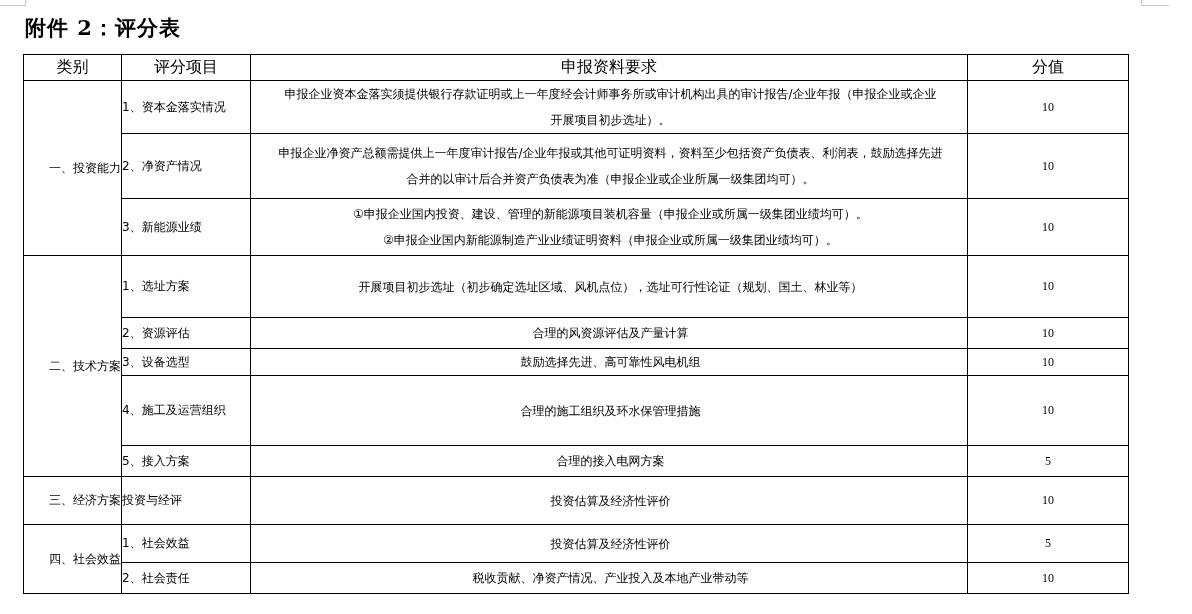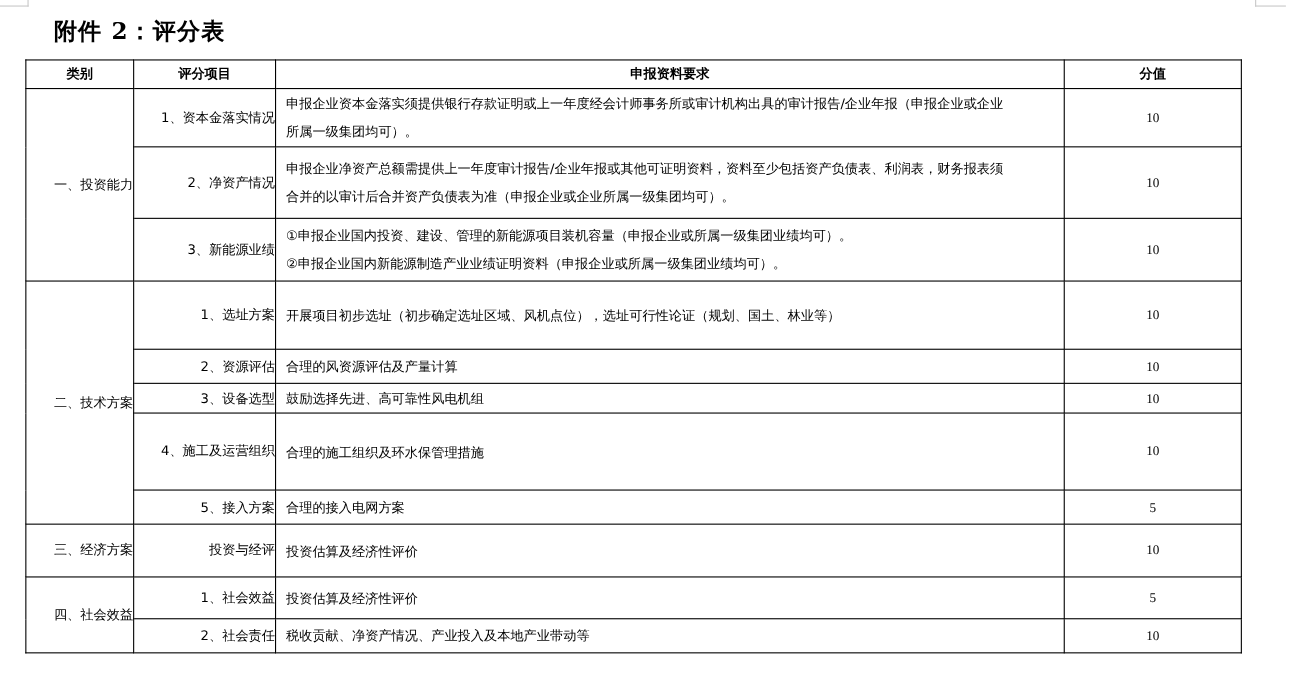"附件 2：评分表" .doc-title { margin-left: 24px -> none }
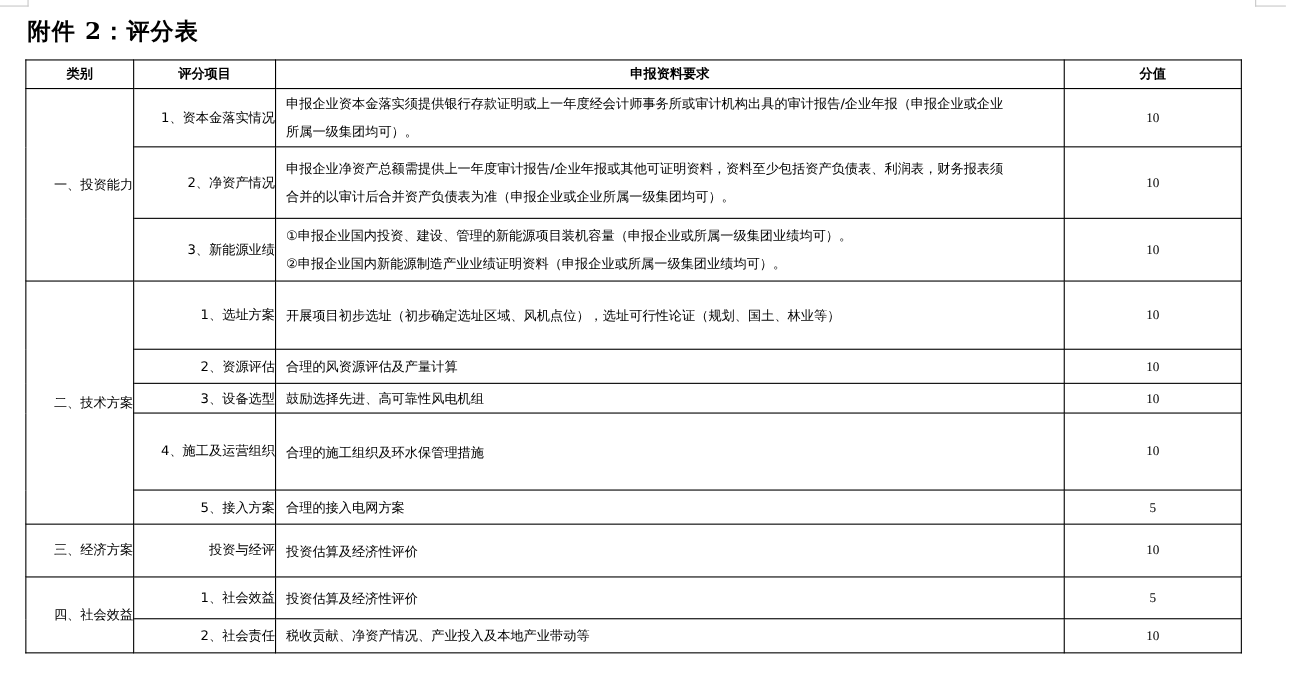"类别" table.score th { font-size: 12px -> 16px; font-weight: bold -> normal }
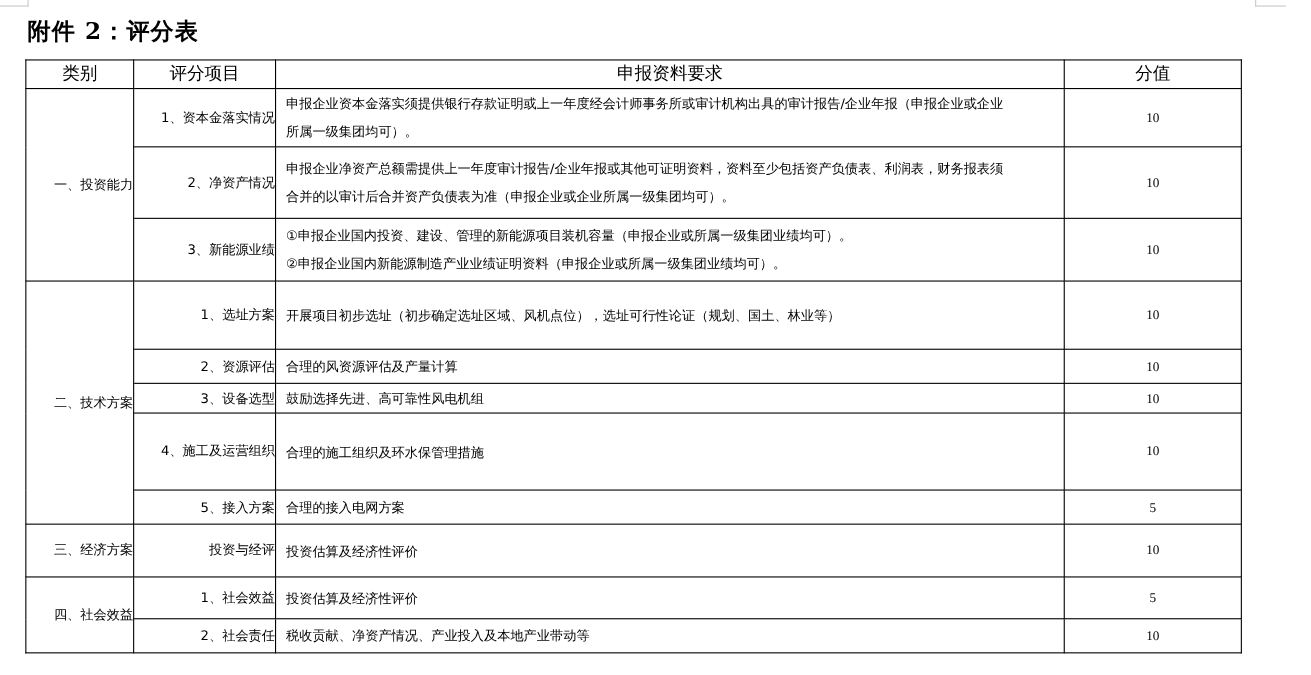"申报企业资本金落实须提供银行存款证明或上一年度经会计师事务所或审计机构出具的审计" .c-req { text-align: left -> center }
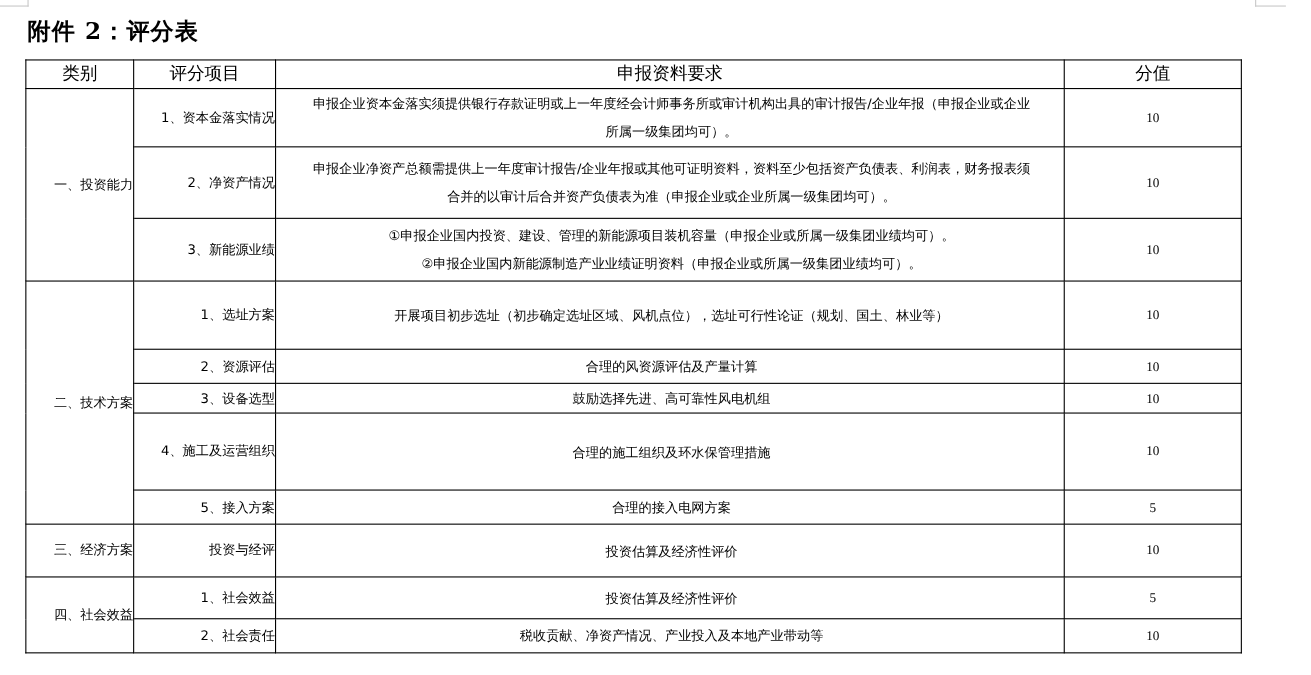"1、资本金落实情况" .c-item { text-align: right -> left }
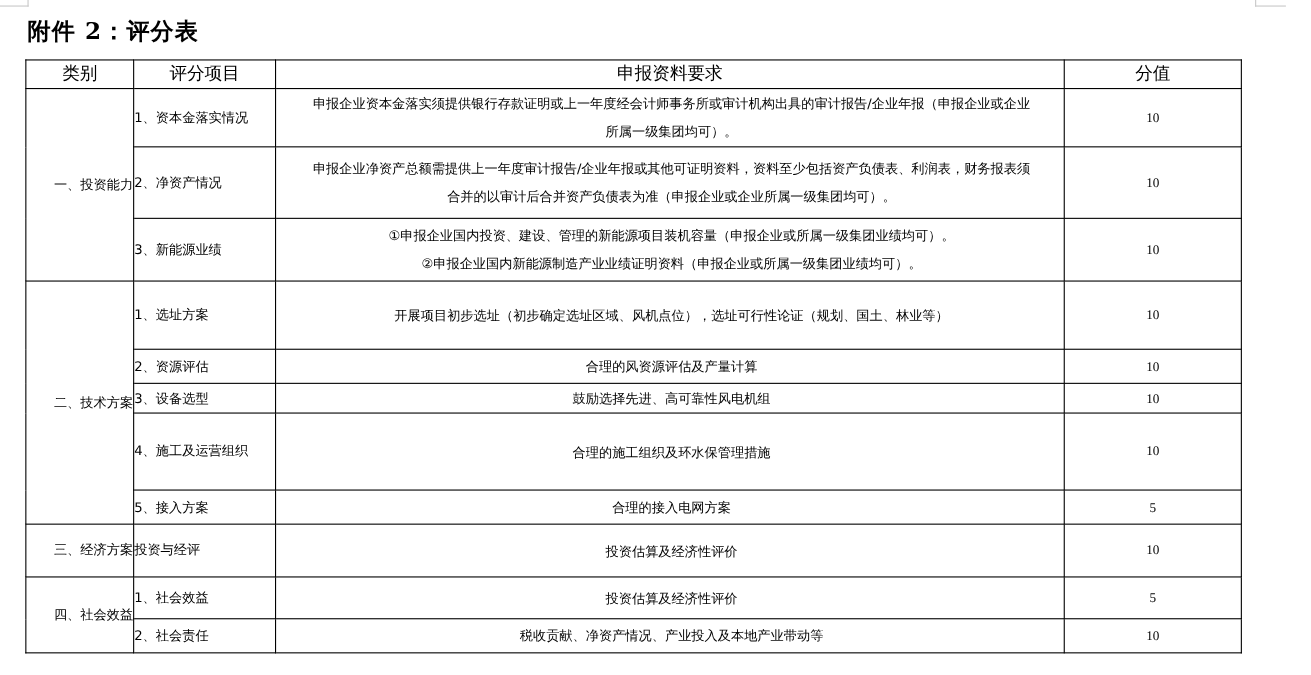"所属一级集团均可）。" span.line { text: 所属一级集团均可 -> 开展项目初步选址 }
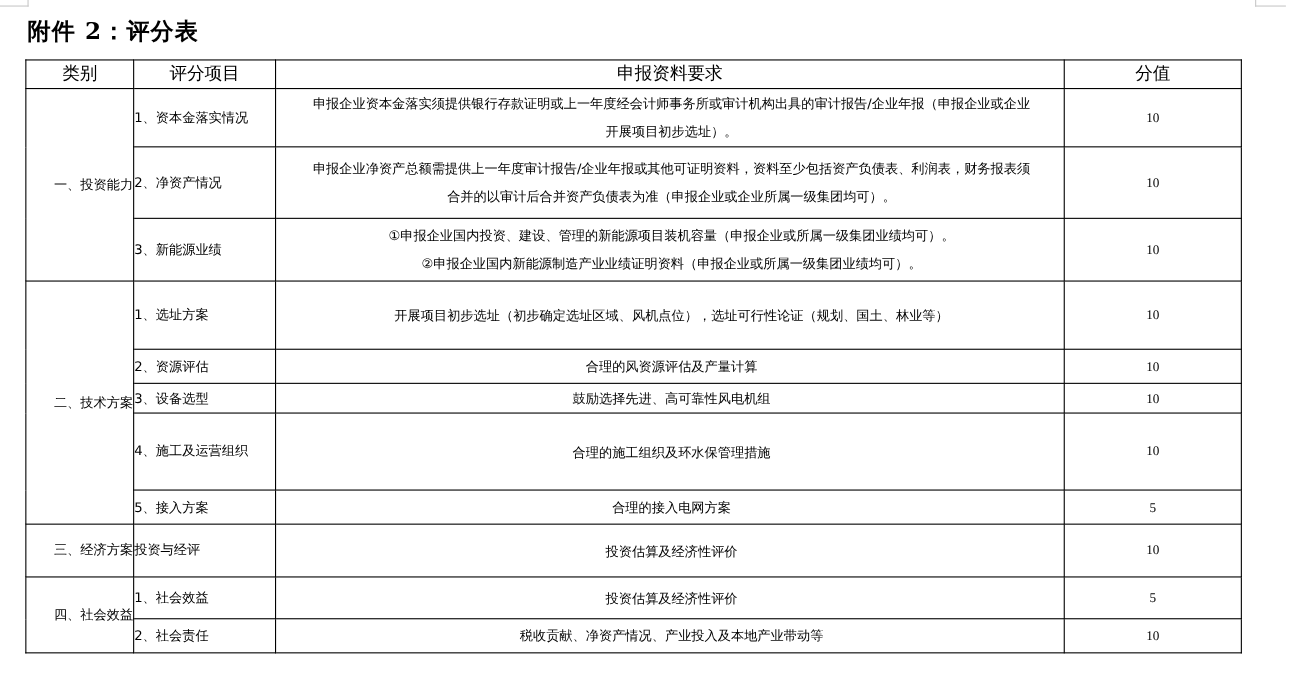"申报企业净资产总额需提供上一年度审计报告/企业年报或其他可证明资料，资料至少包括" span.line { text: 财务报表须 -> 鼓励选择先进 }
